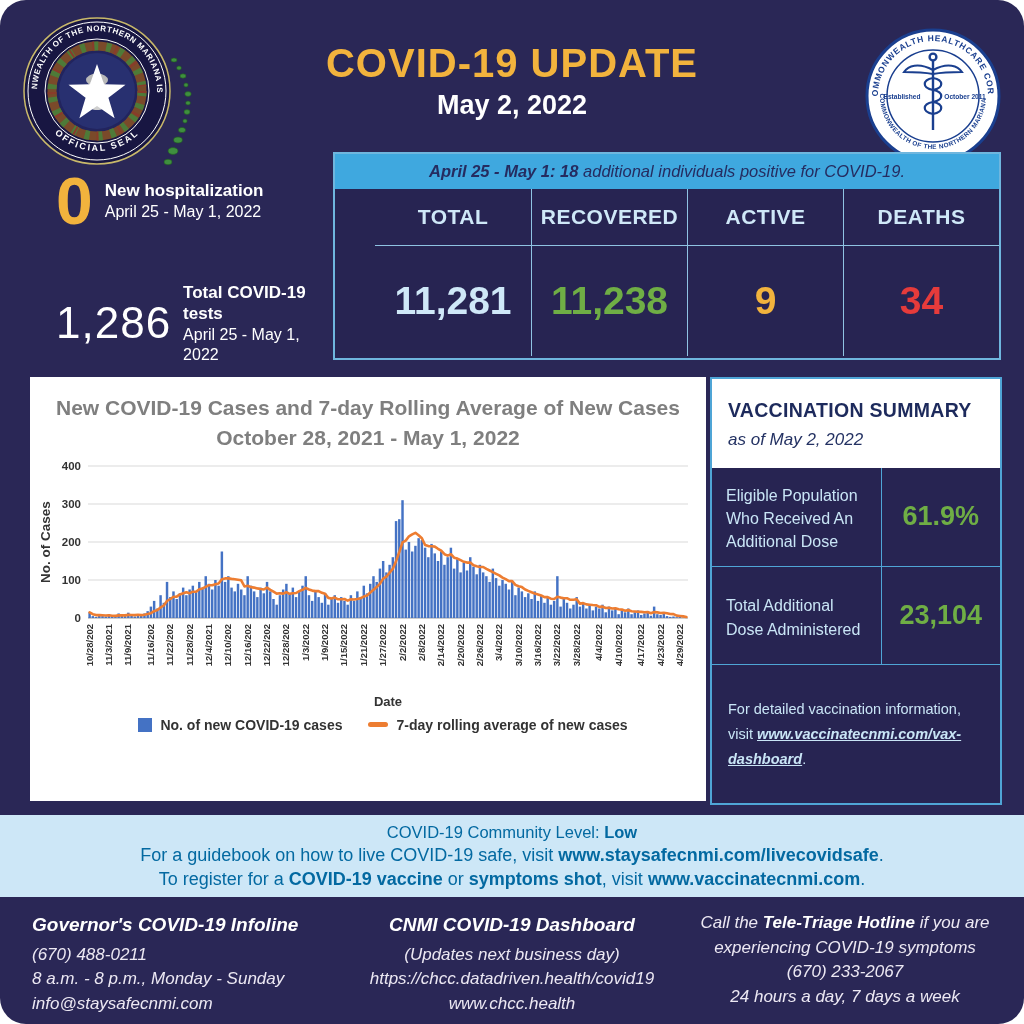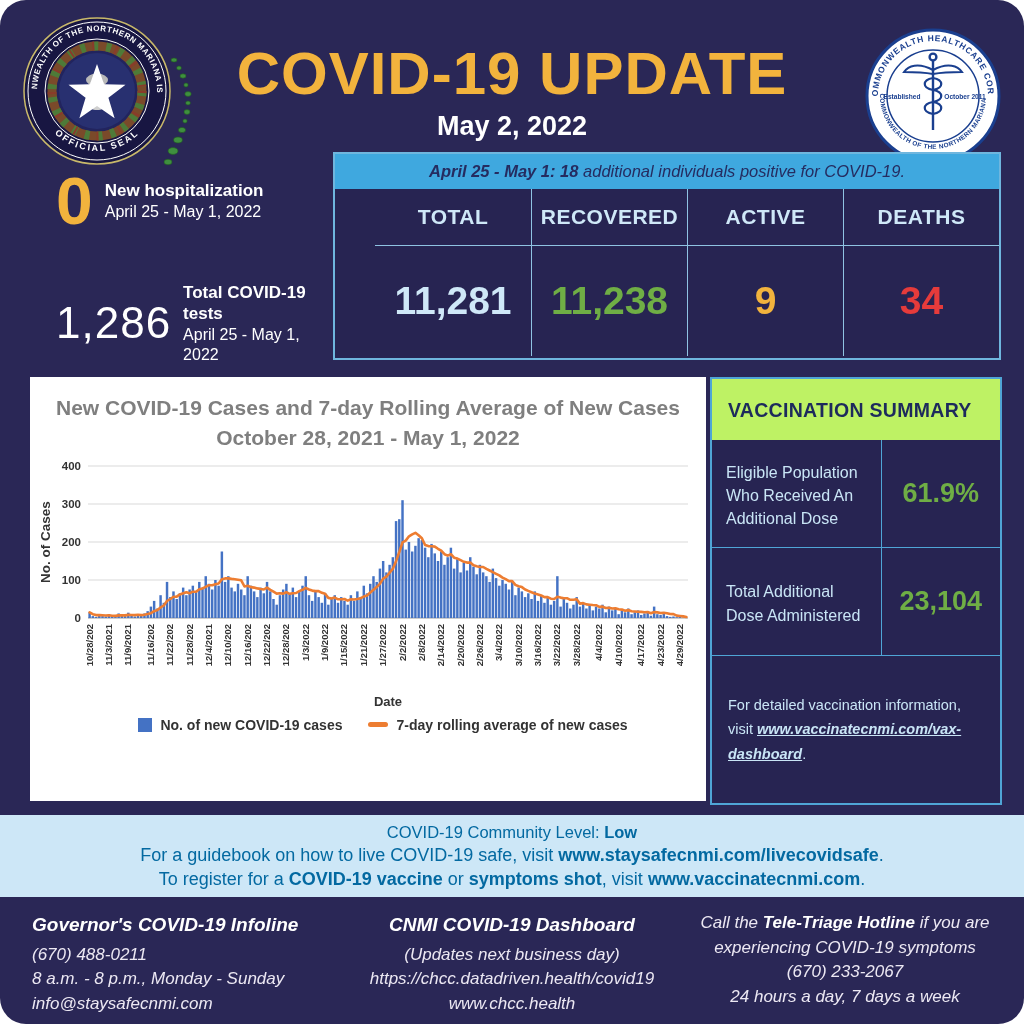"COVID-19 UPDATE" .main-title { font-size: 60px -> 40px }
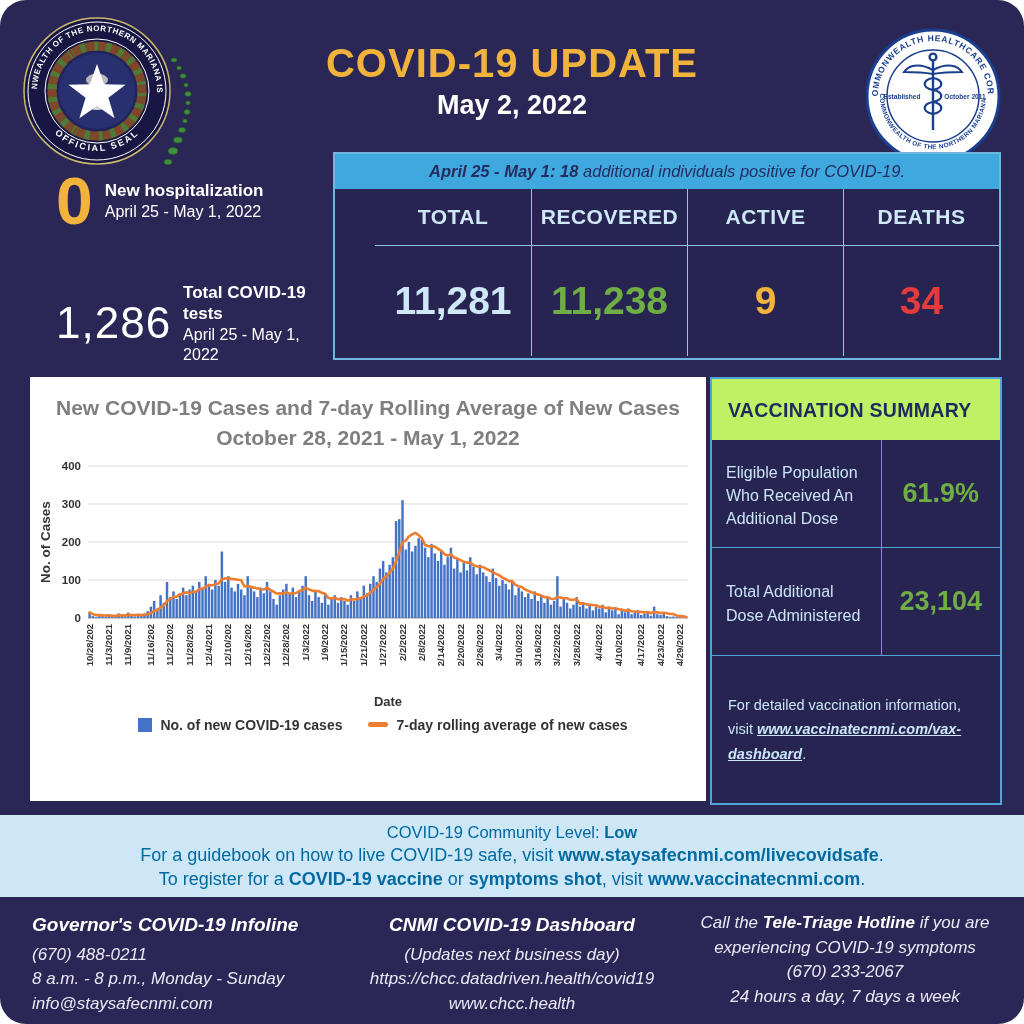"VACCINATION SUMMARY" .vax-head { background: #bef264 -> #ffffff }
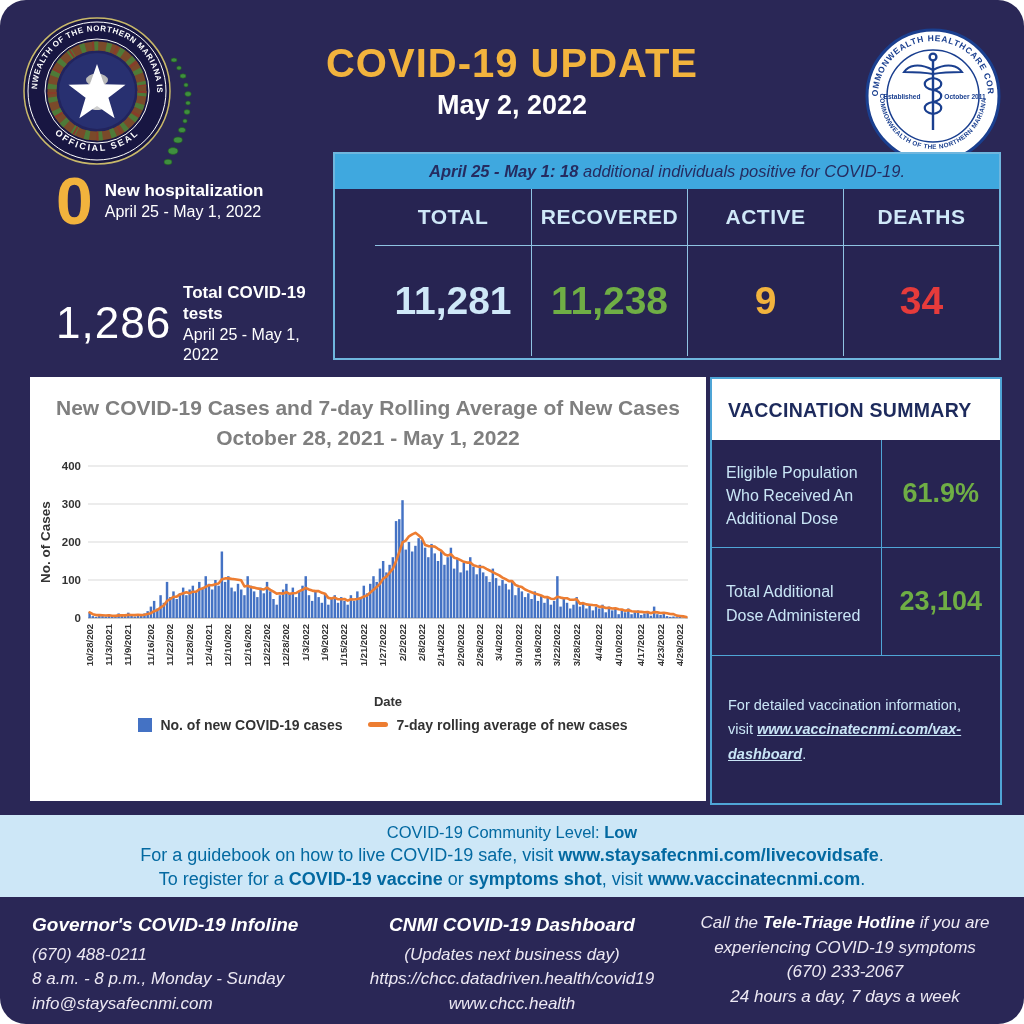"as of May 2, 2022" div.vax-asof { html: none -> <div>as of May 2, 2022</div> }
